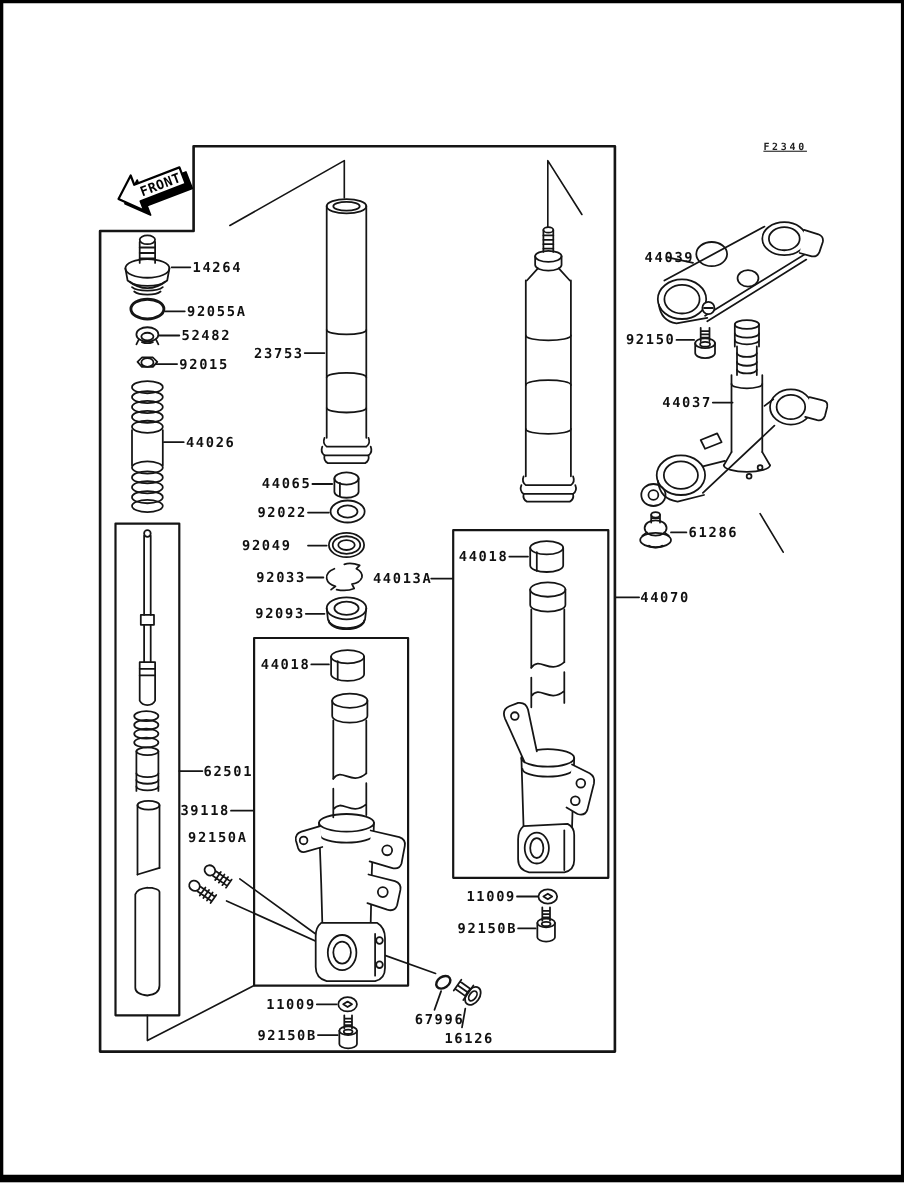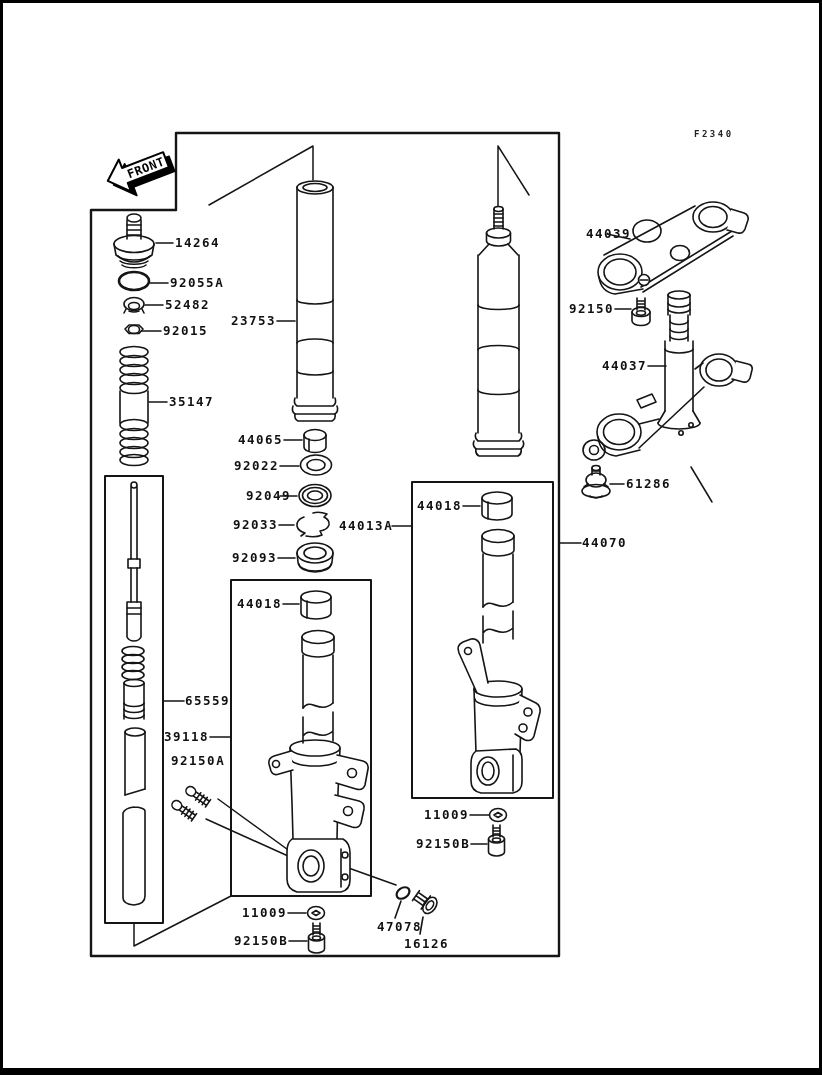"F2340" .ref { text-decoration: none -> underline }
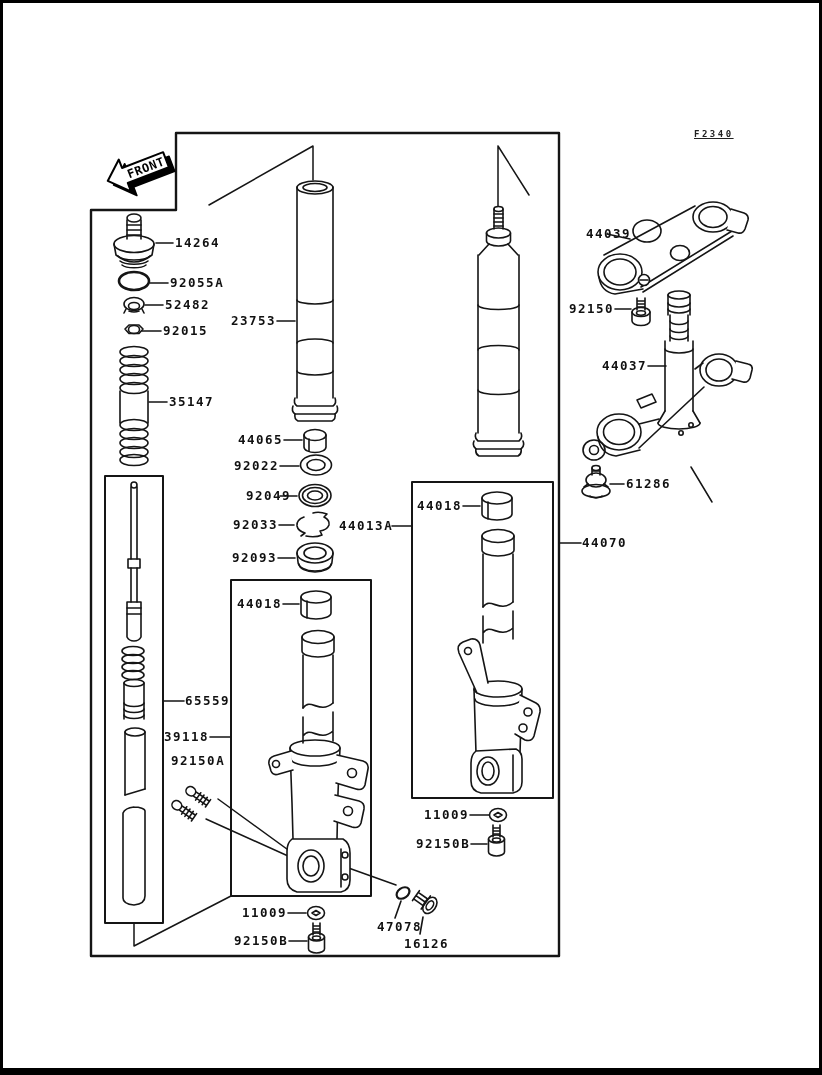"35147" div.lbl { text: 35147 -> 44026 }
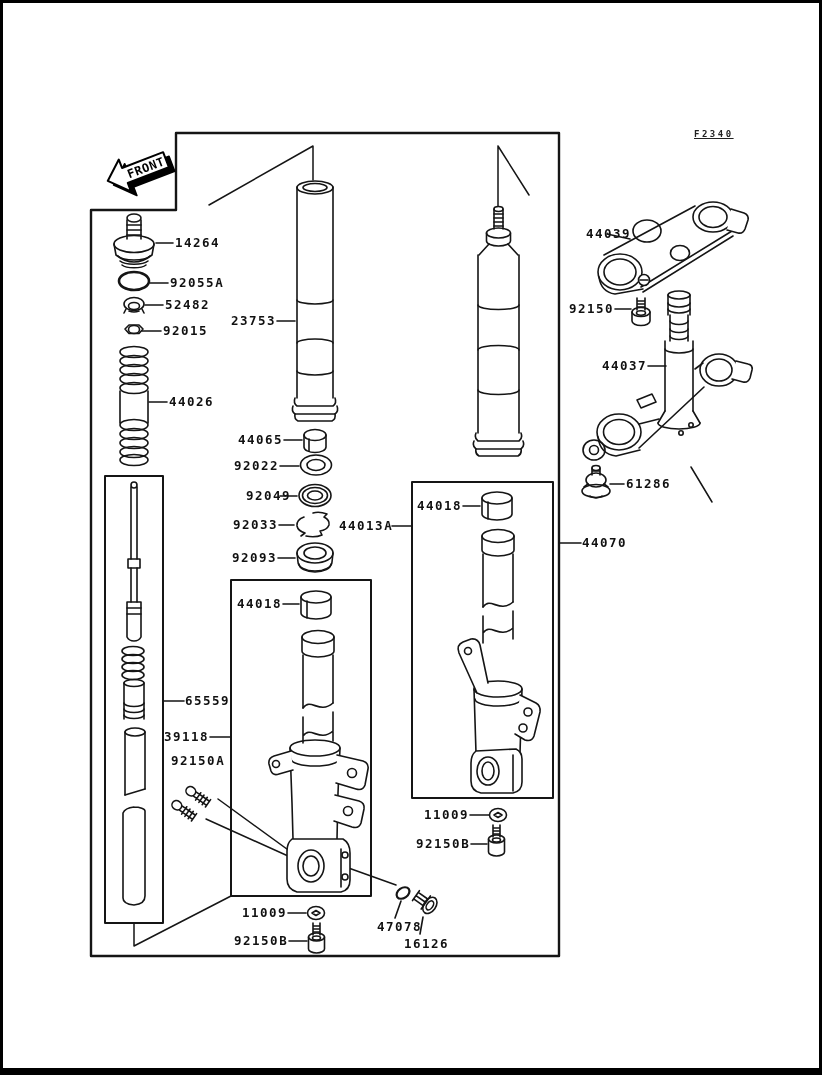"92049" div.lbl { left: 243px -> 217px }
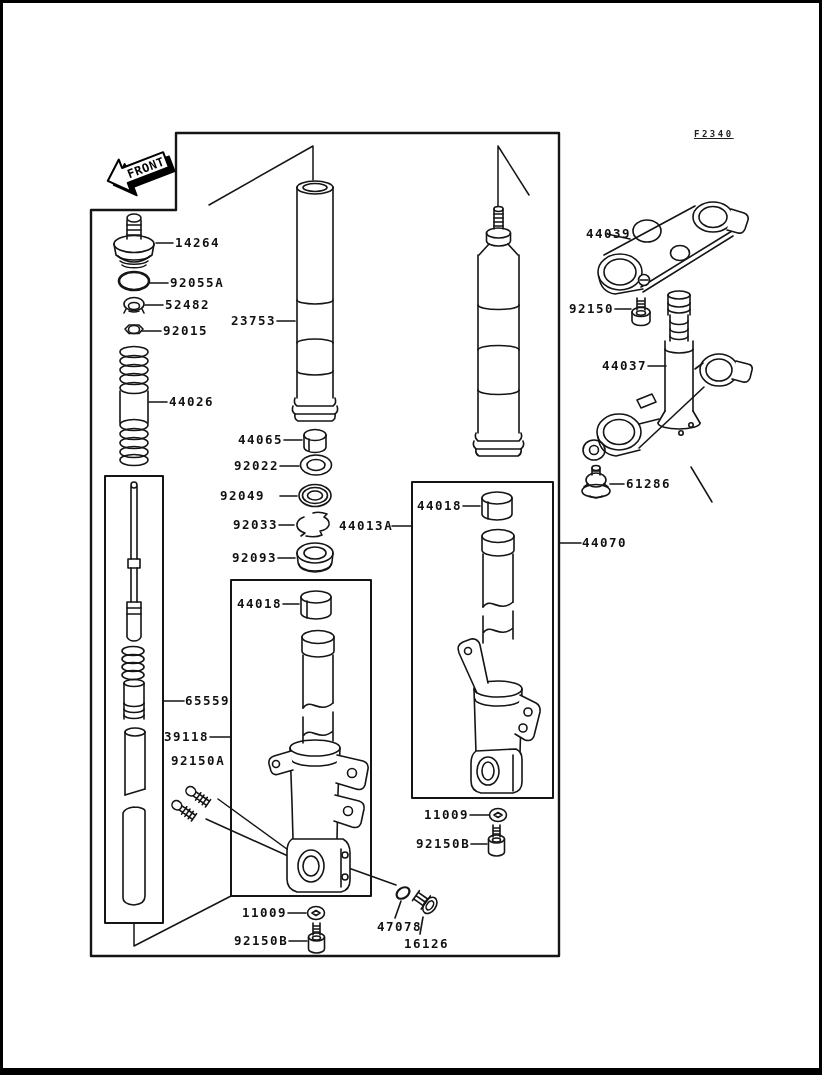"65559" div.lbl { text: 65559 -> 62501 }
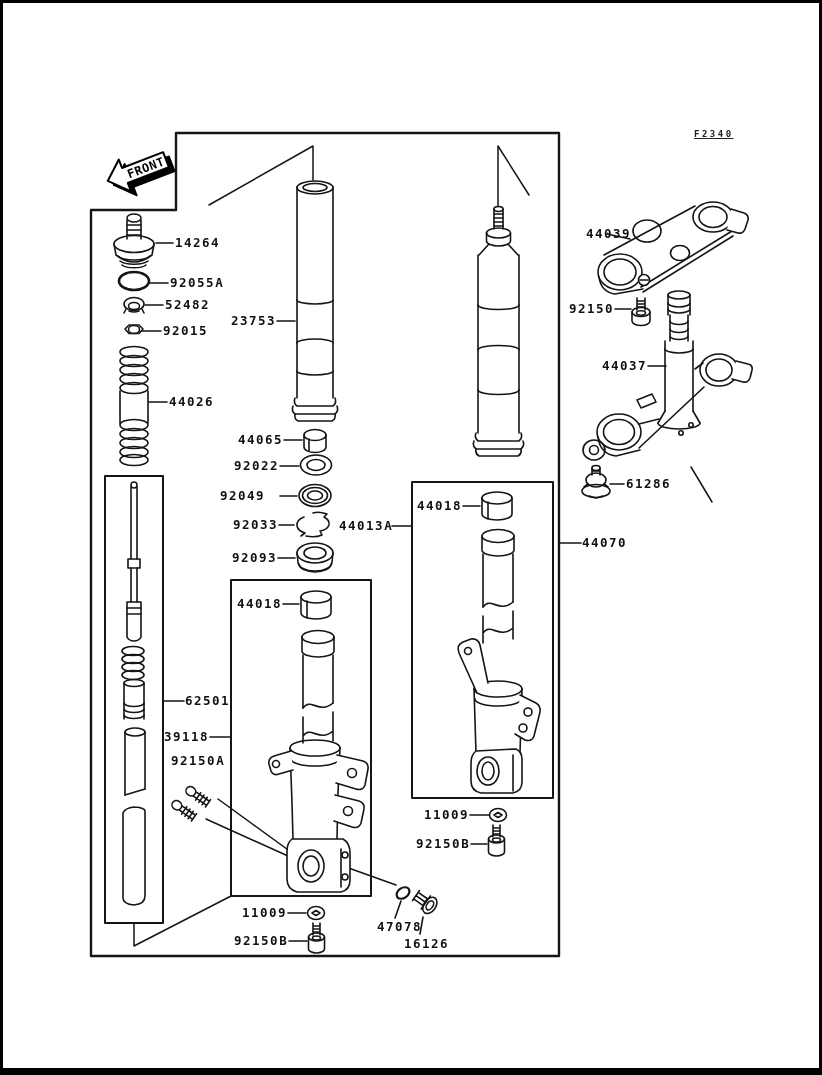"47078" div.lbl { text: 47078 -> 67996 }
